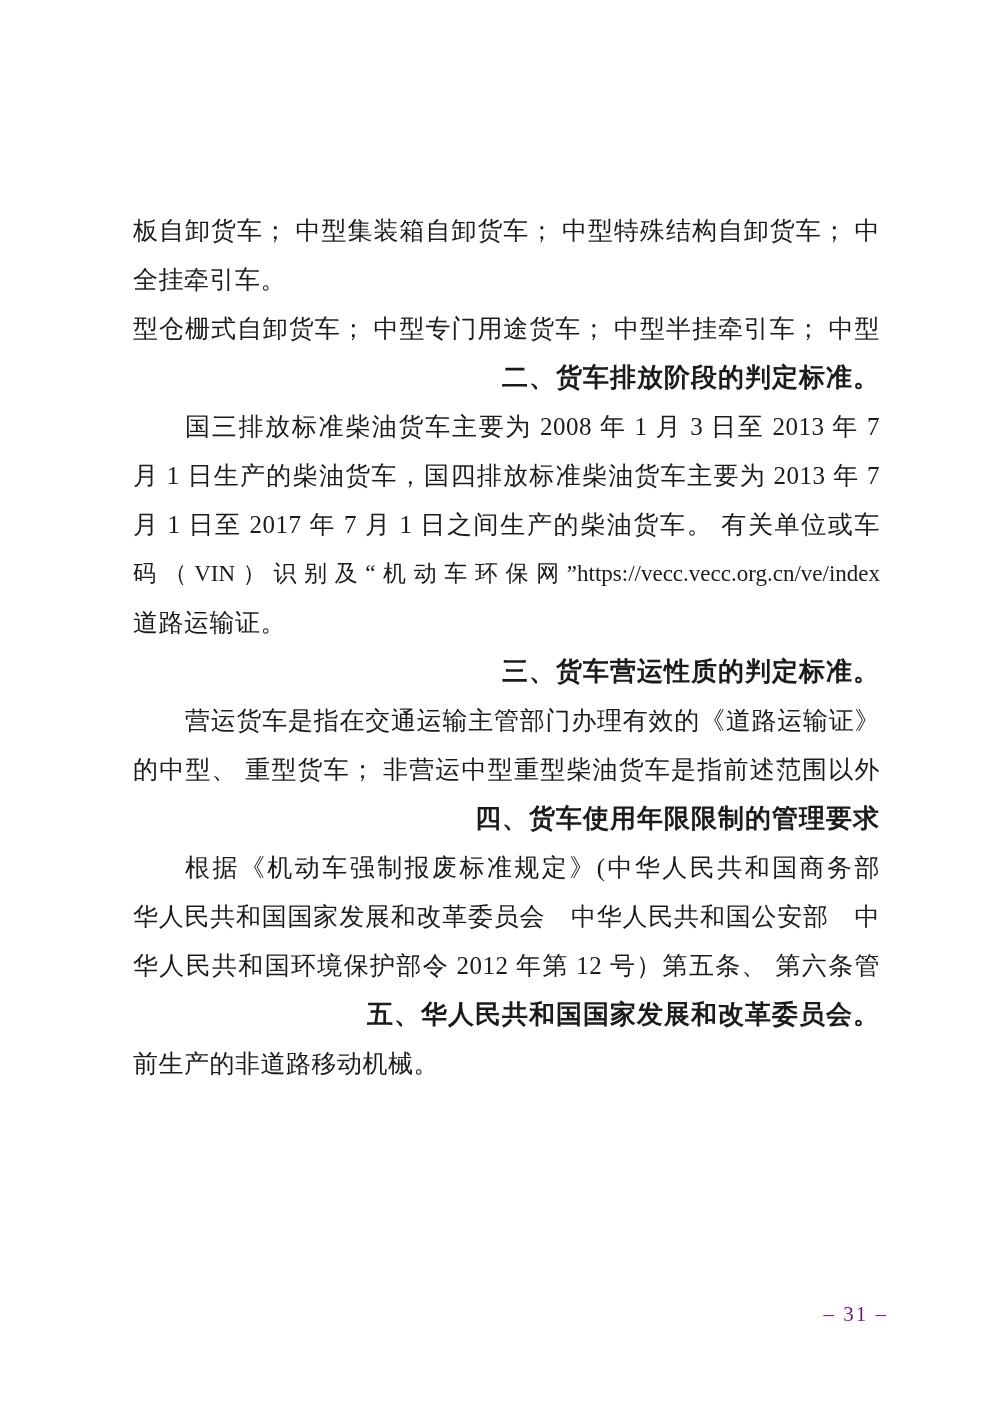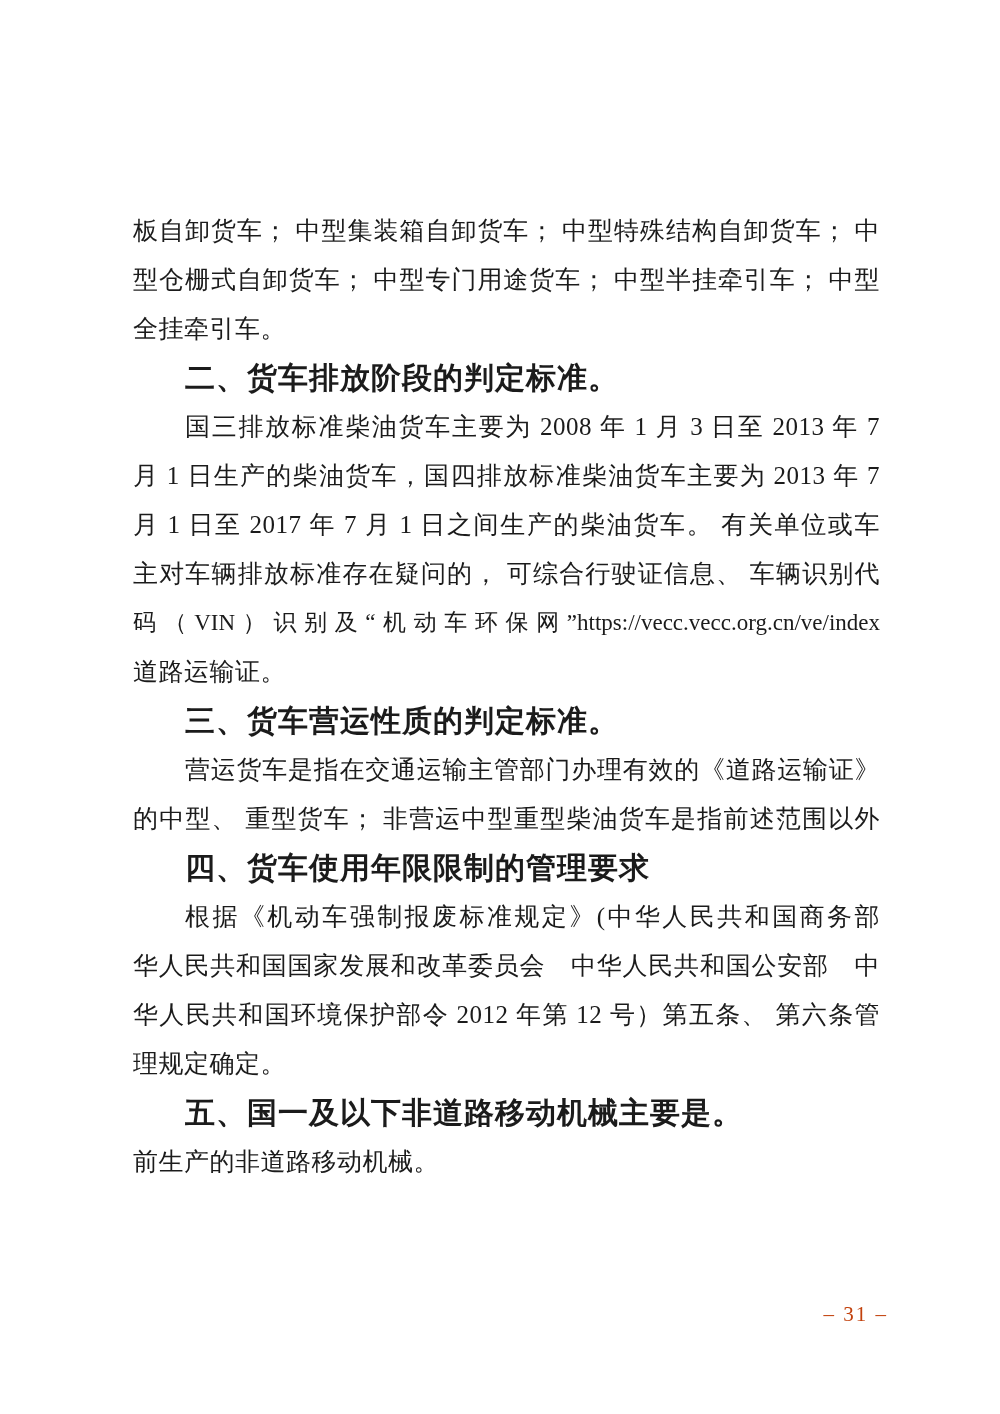"型仓栅式自卸货车； 中型专门用途货车； 中型半挂牵引车； 中型" div.line { order: before "全挂牵引车。" -> after "全挂牵引车。" }
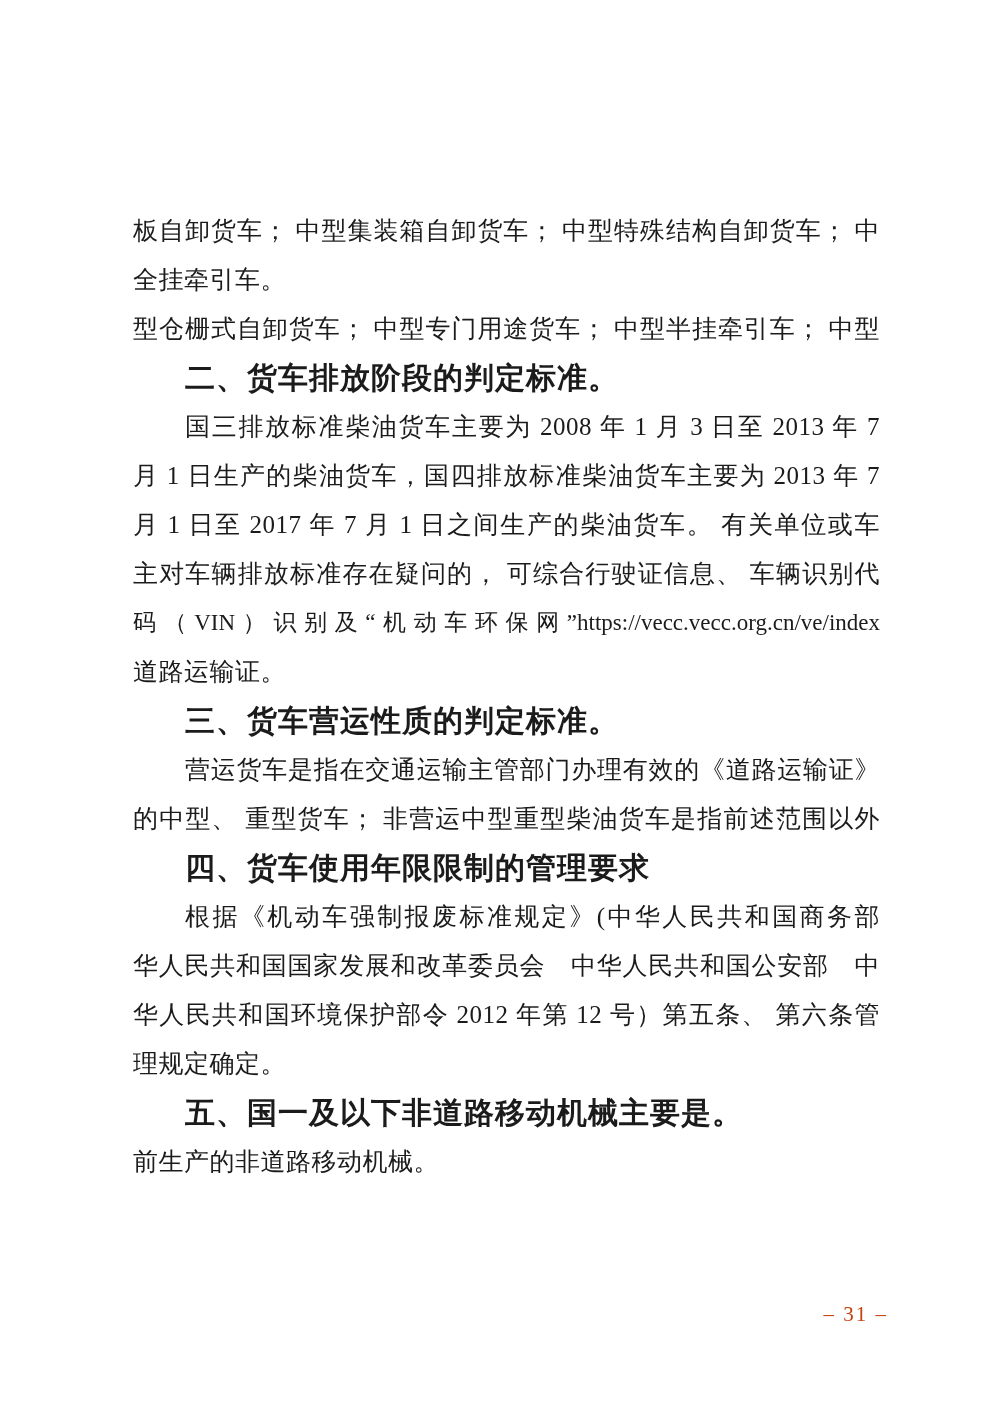"二、货车排放阶段的判定标准。" .line.heading { font-size: 30px -> 26px; text-align: none -> right }
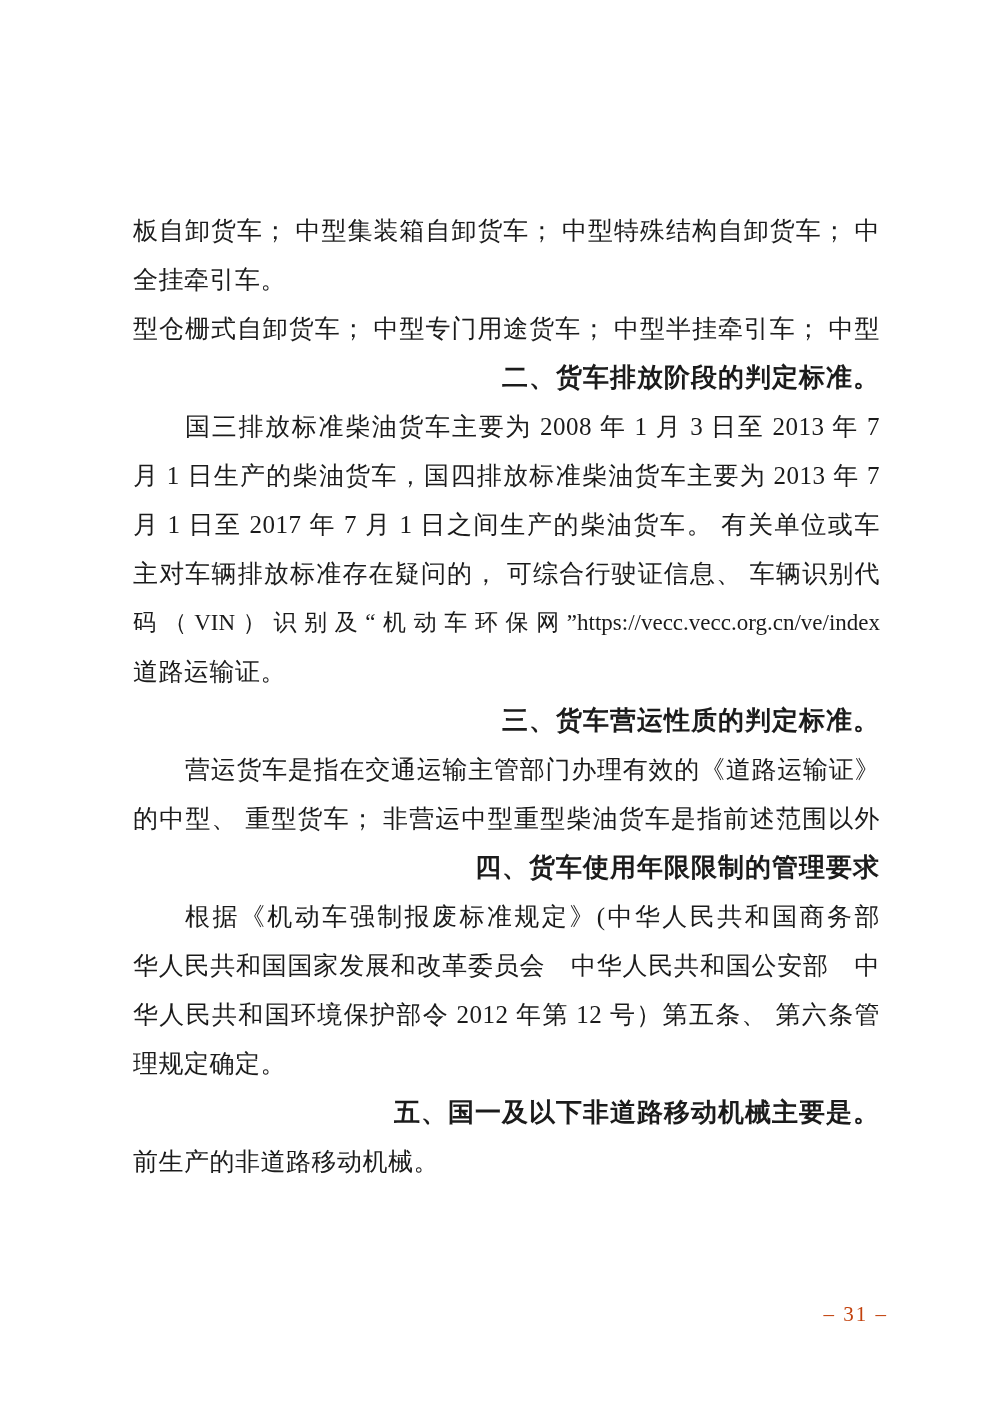"主对车辆排放标准存在疑问的， 可综合行驶证信息、 车辆识别代" div.line { html: <div>主对车辆排放标准存在疑问的， 可综合行驶证信息、 车辆识别代</div> -> none }
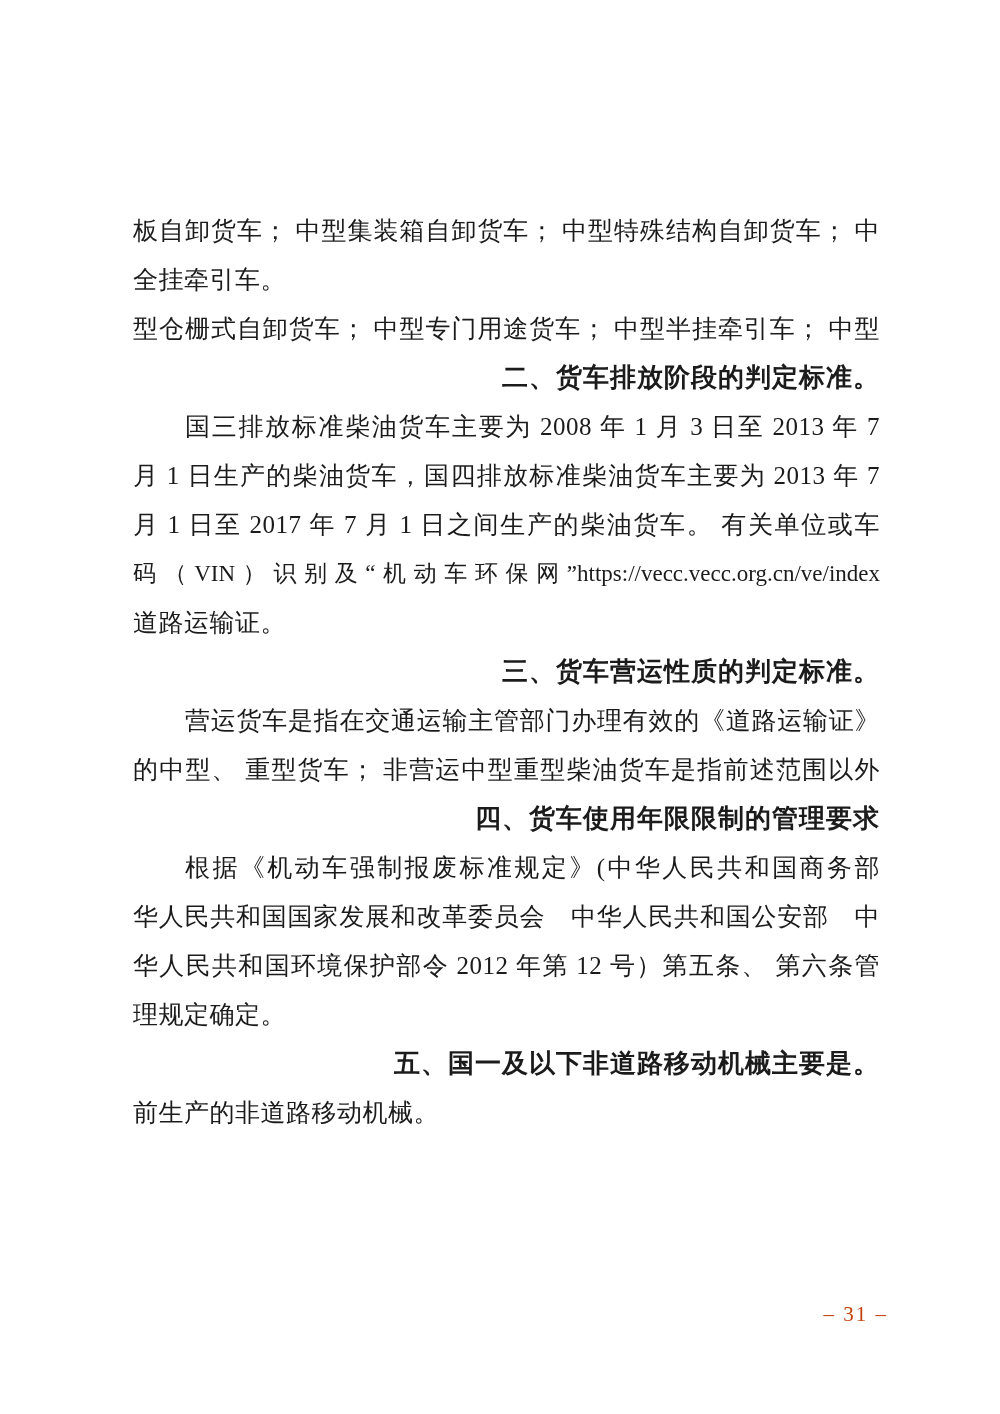"理规定确定。" div.line { html: <div>理规定确定。</div> -> none }
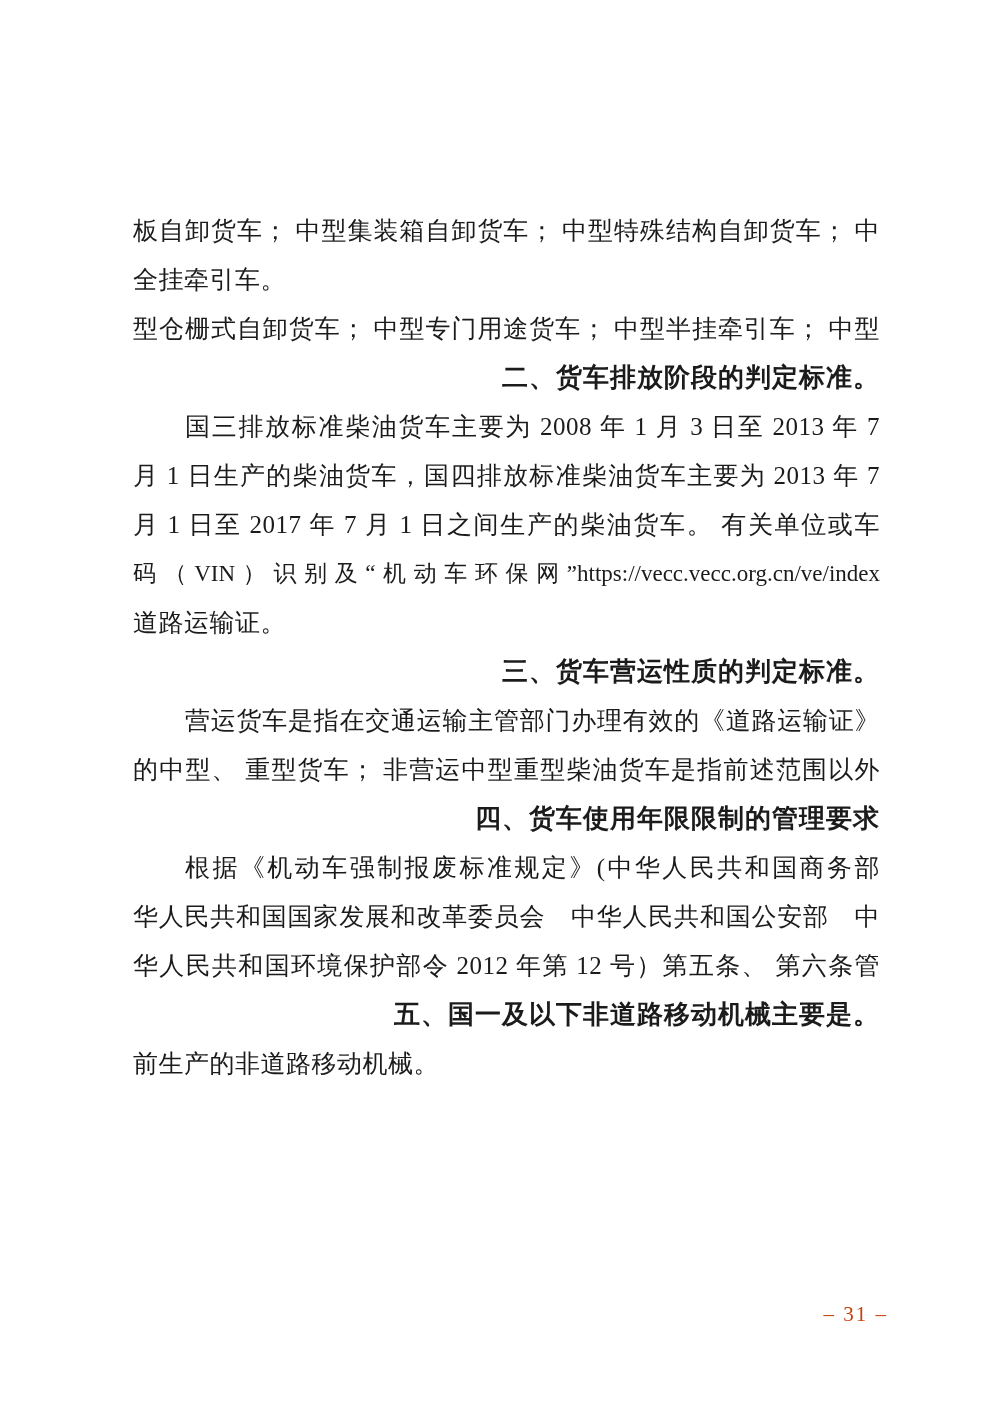"五、国一及以下非道路移动机械主要是。" div.line { text: 国一及以下非道路移动机械主要是 -> 华人民共和国国家发展和改革委员会 }
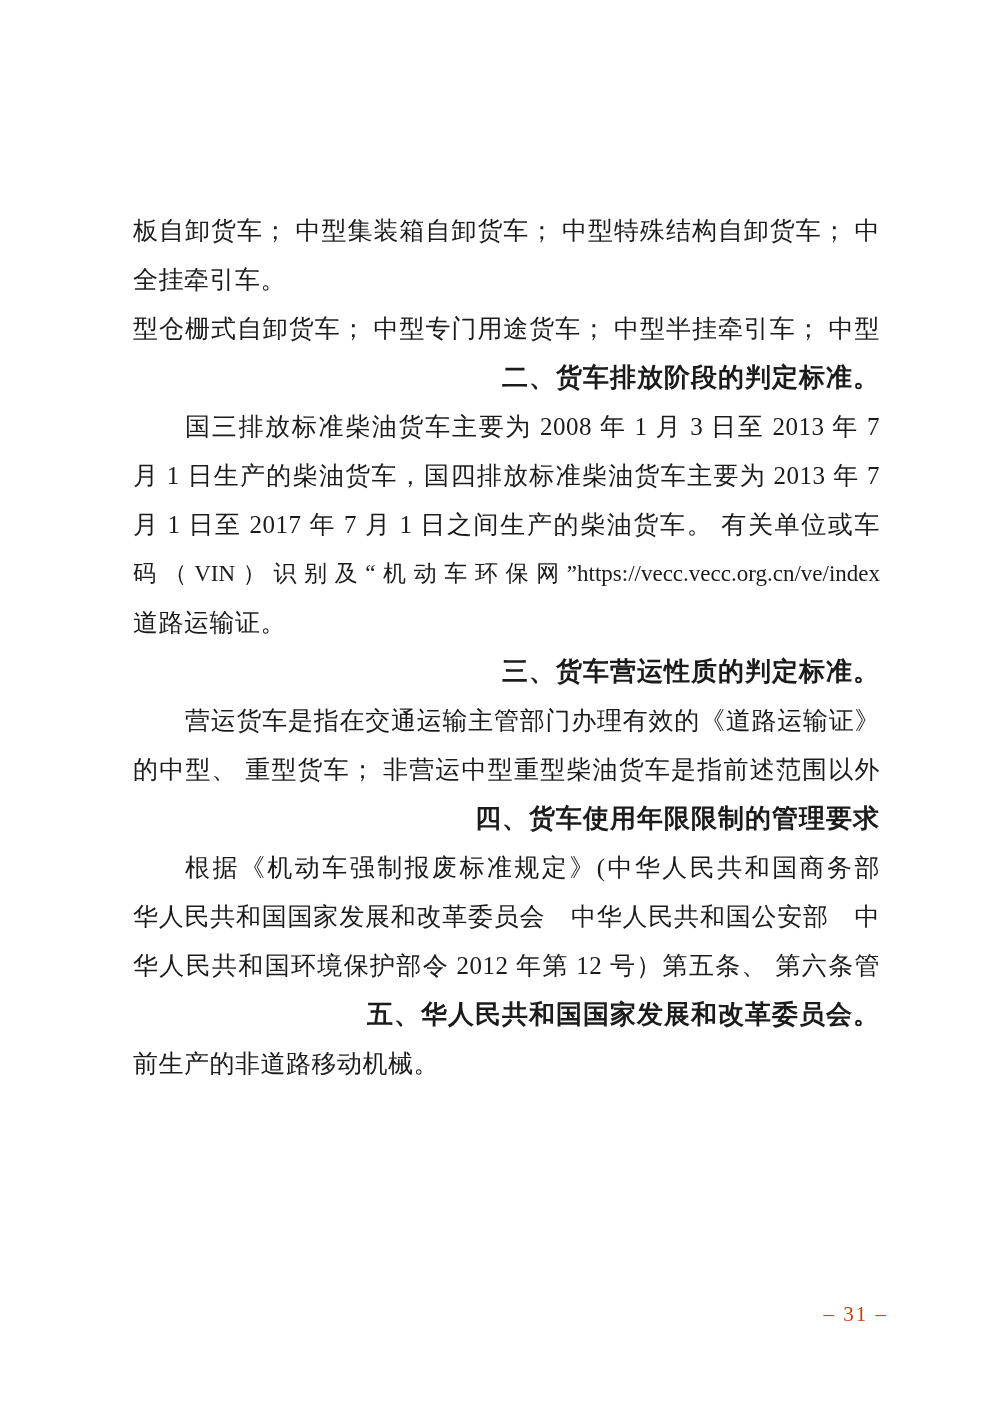"– 31 –" .page-number { color: #c2410c -> #701a75 }
